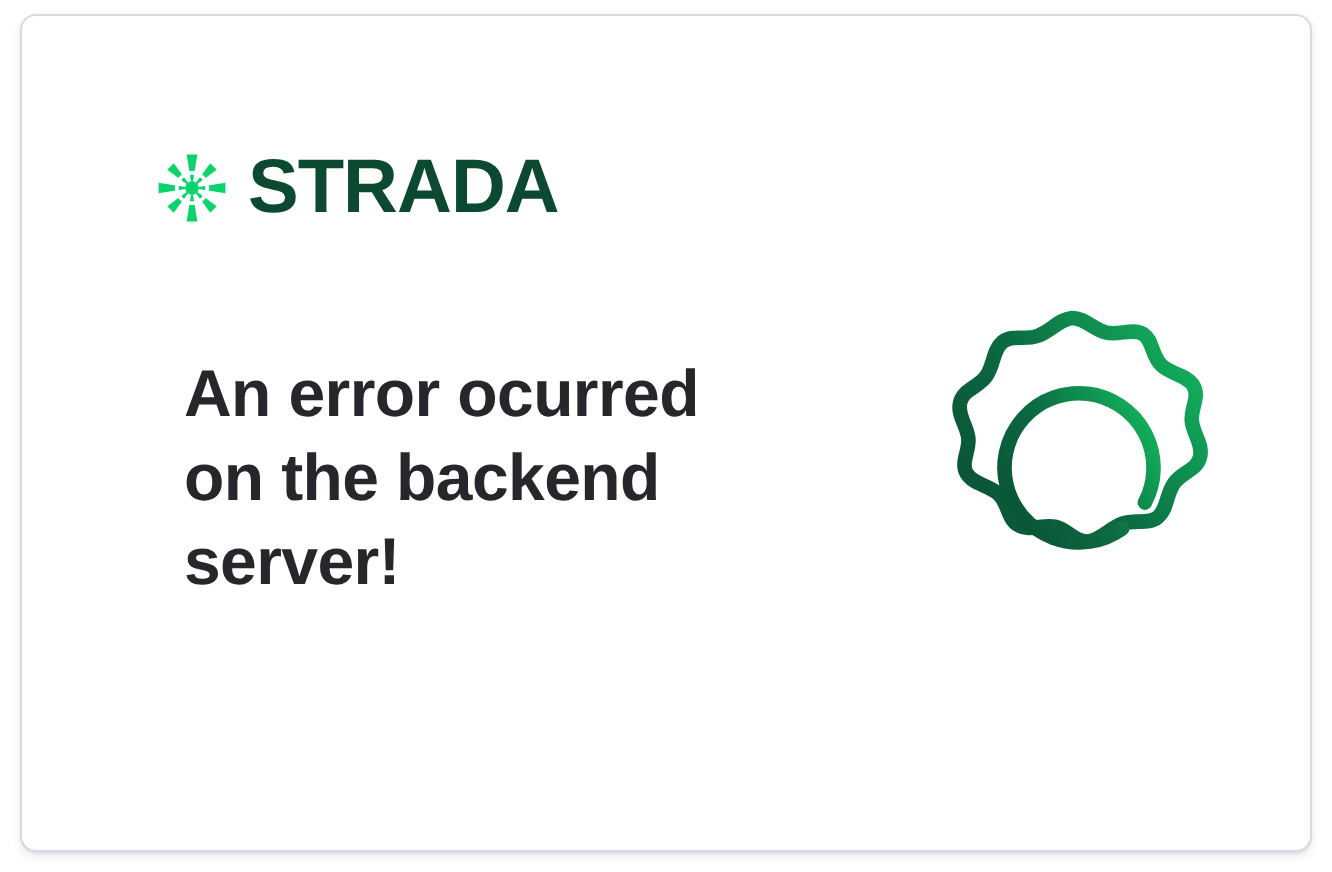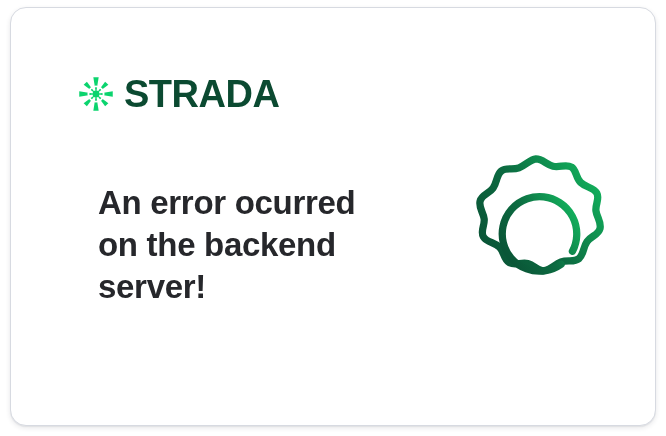"STRADA" .card { border-radius: 16px -> 8px }
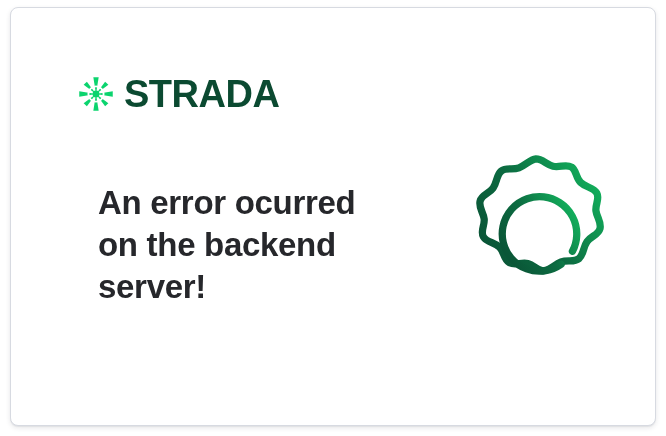"An error ocurred on the" .message { margin: 10px -> 4px }
